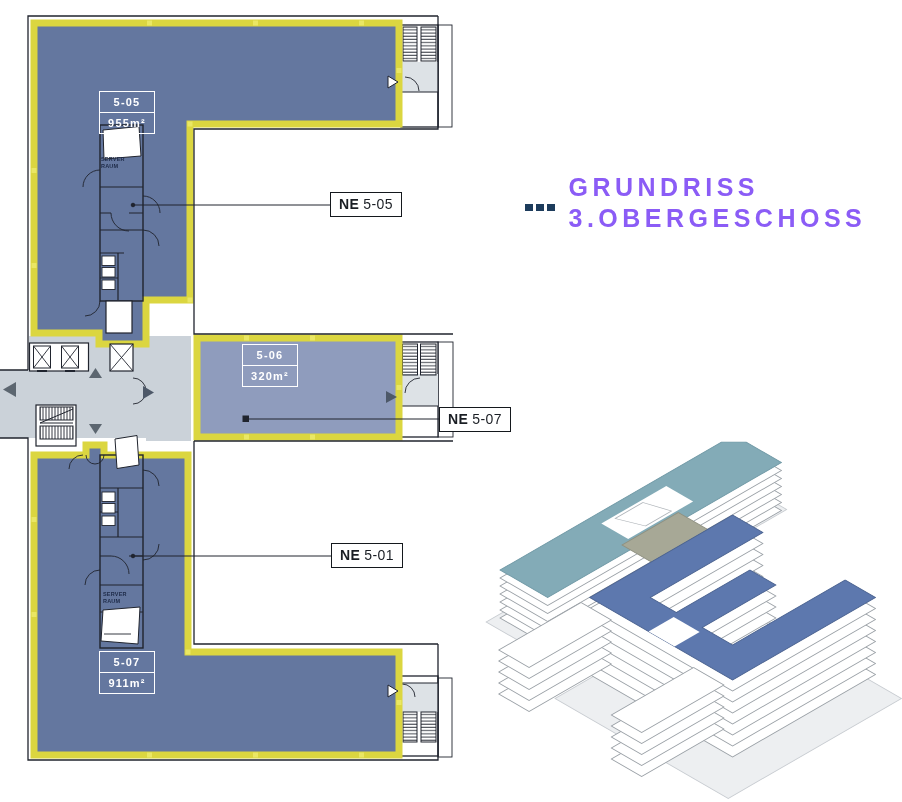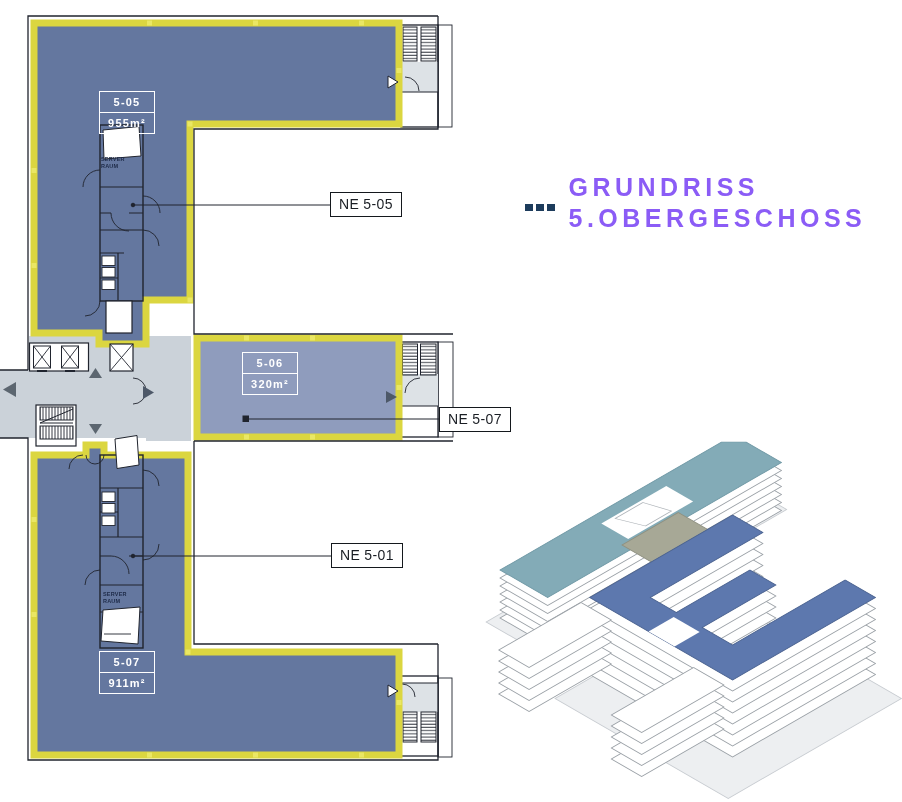"NE" .callout .pfx { font-weight: normal -> bold }
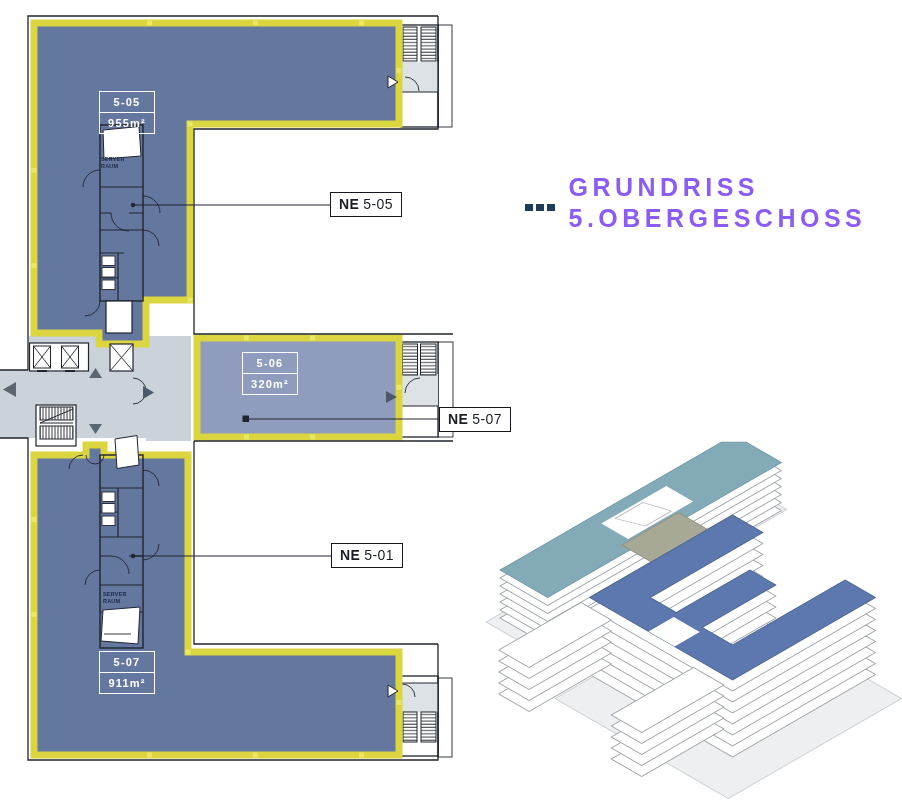"5.OBERGESCHOSS" div { text: 5.OBERGESCHOSS -> 3.OBERGESCHOSS }
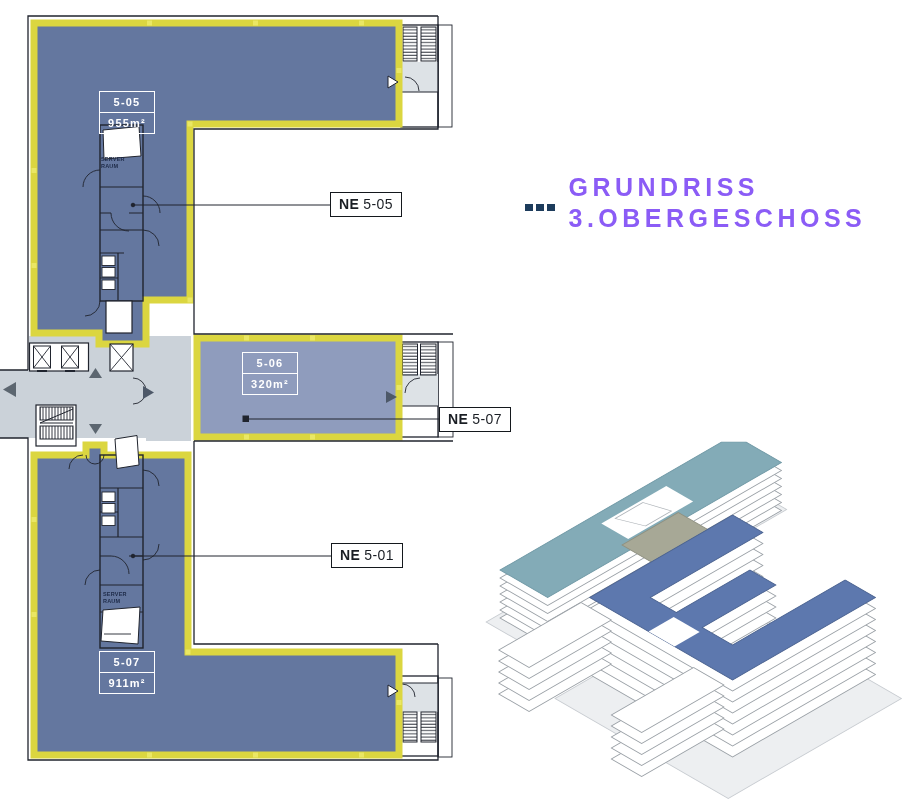"5-06" div.abs { top: 352px -> 344px }
